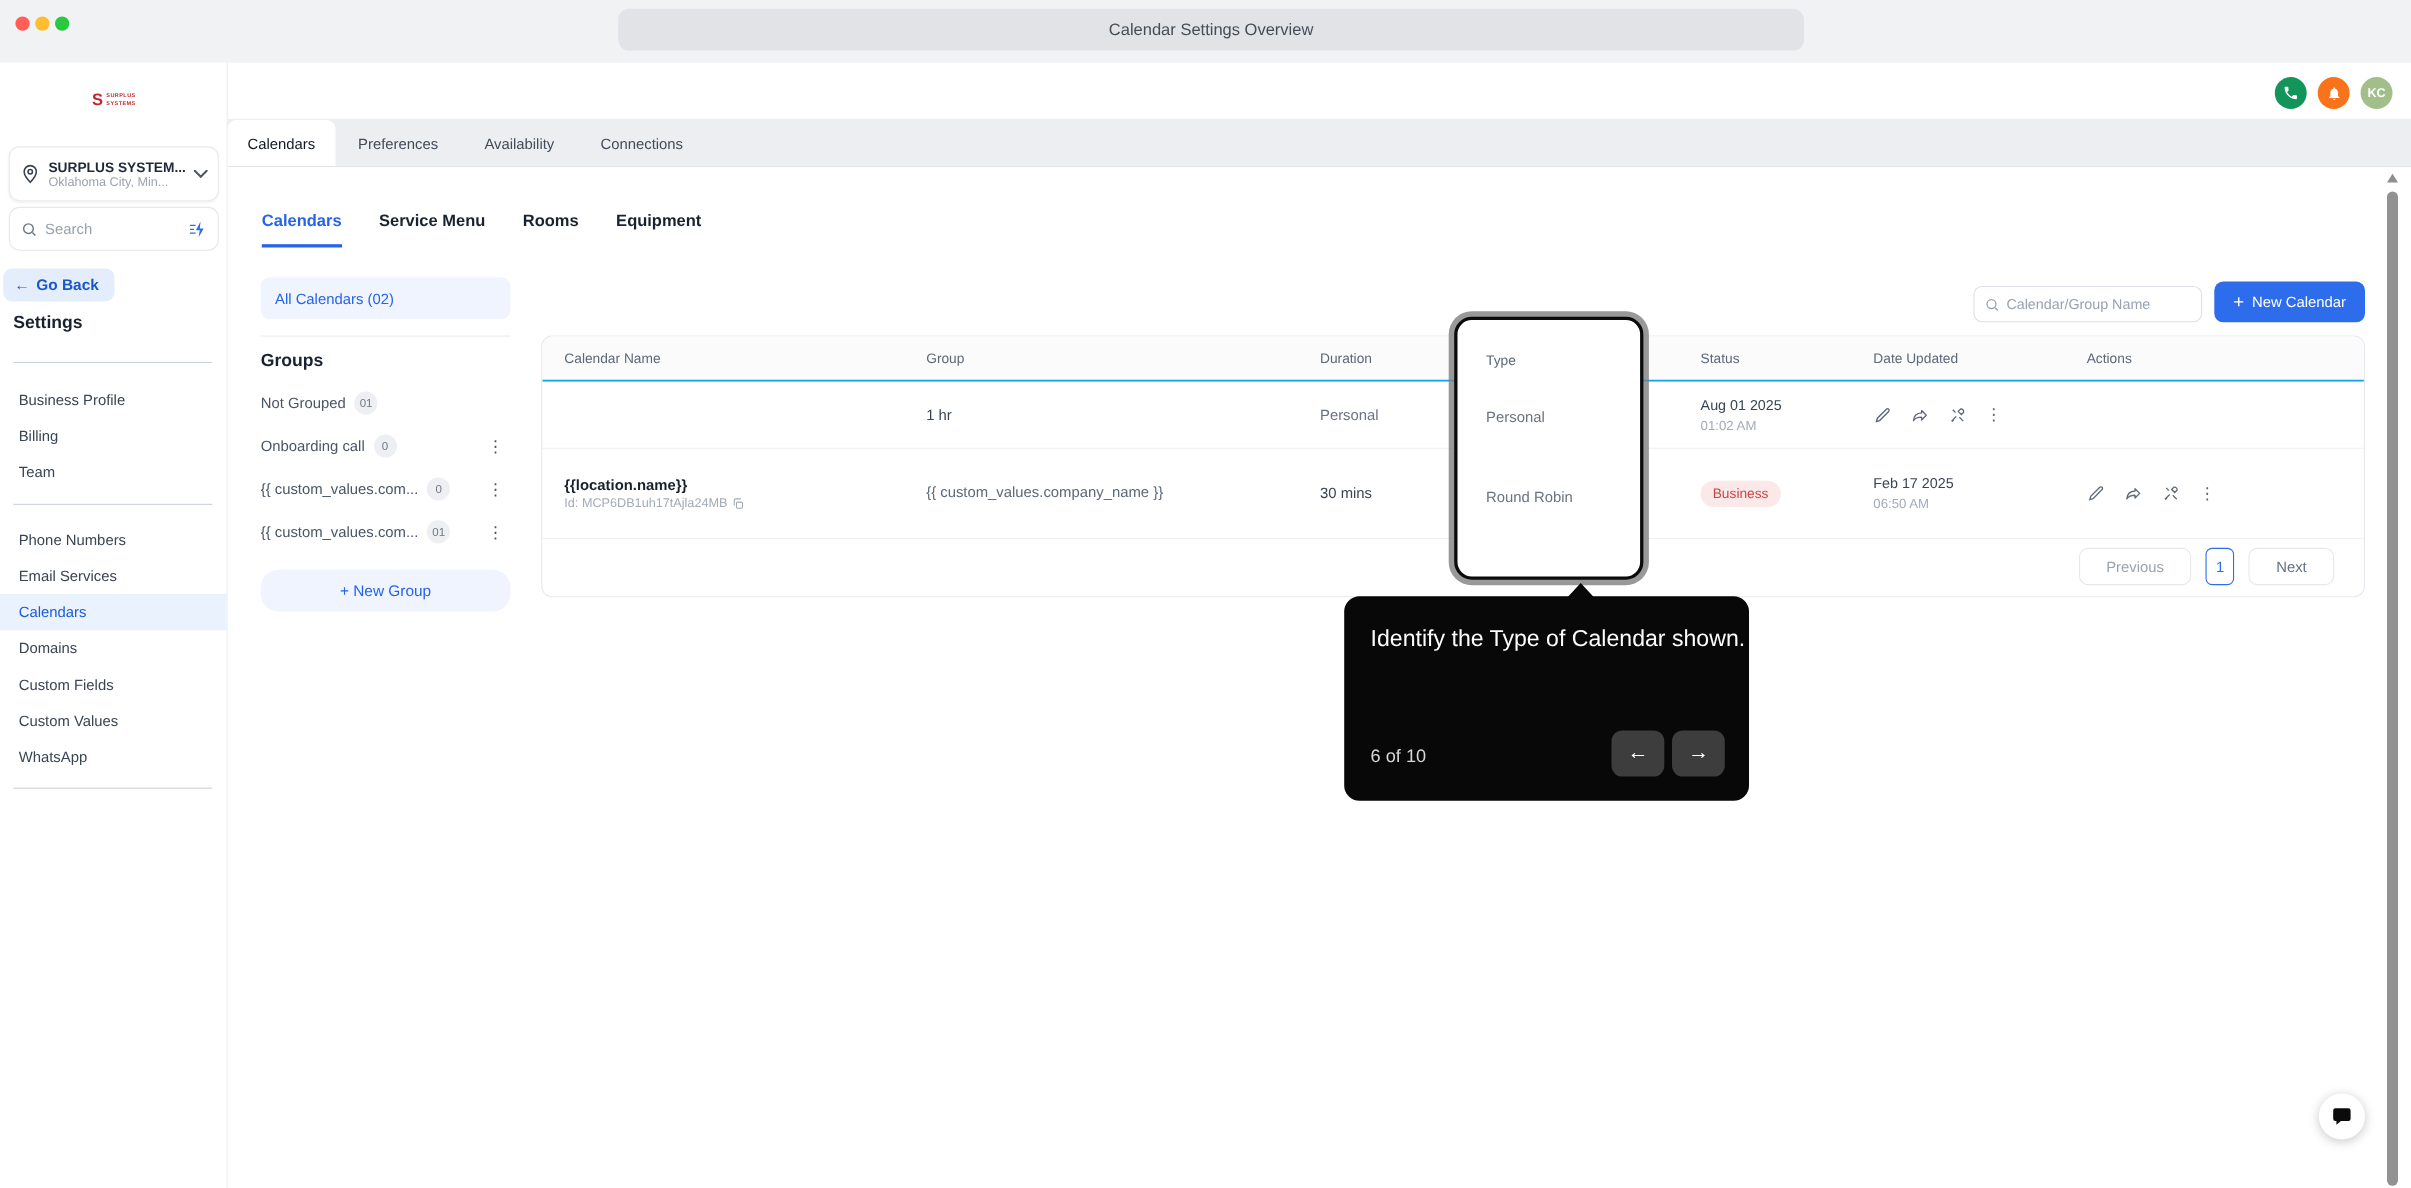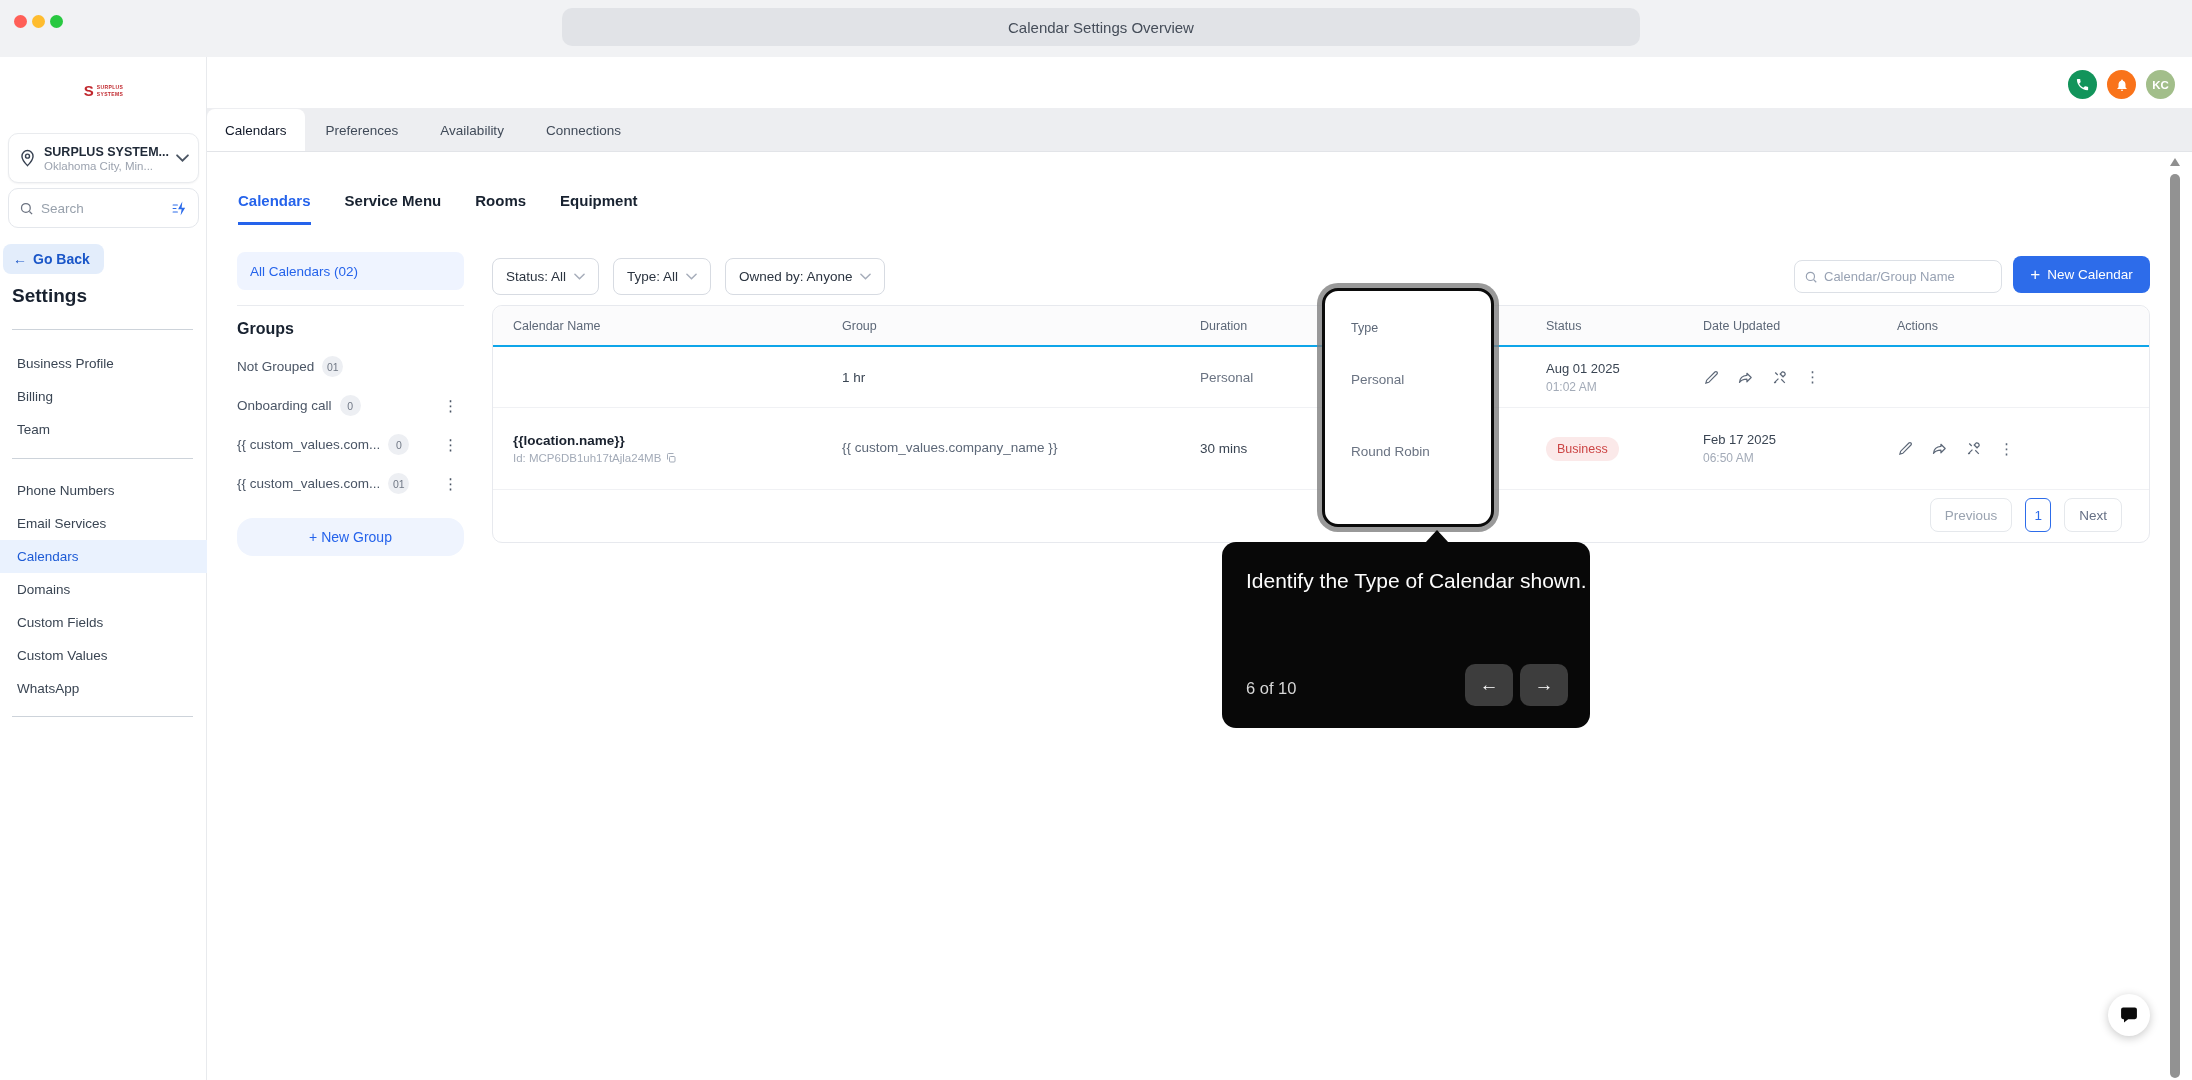"Status: All" div.filters { html: <div> <div> <span>Status: All</span> <svg> <path></path> </svg> </div> <div> <span>Type: All</span> <svg> <path></path> </svg> </div> <div> <span>Owned by: Anyone</span> <svg> <path></path> </svg> </div> </div> -> none }
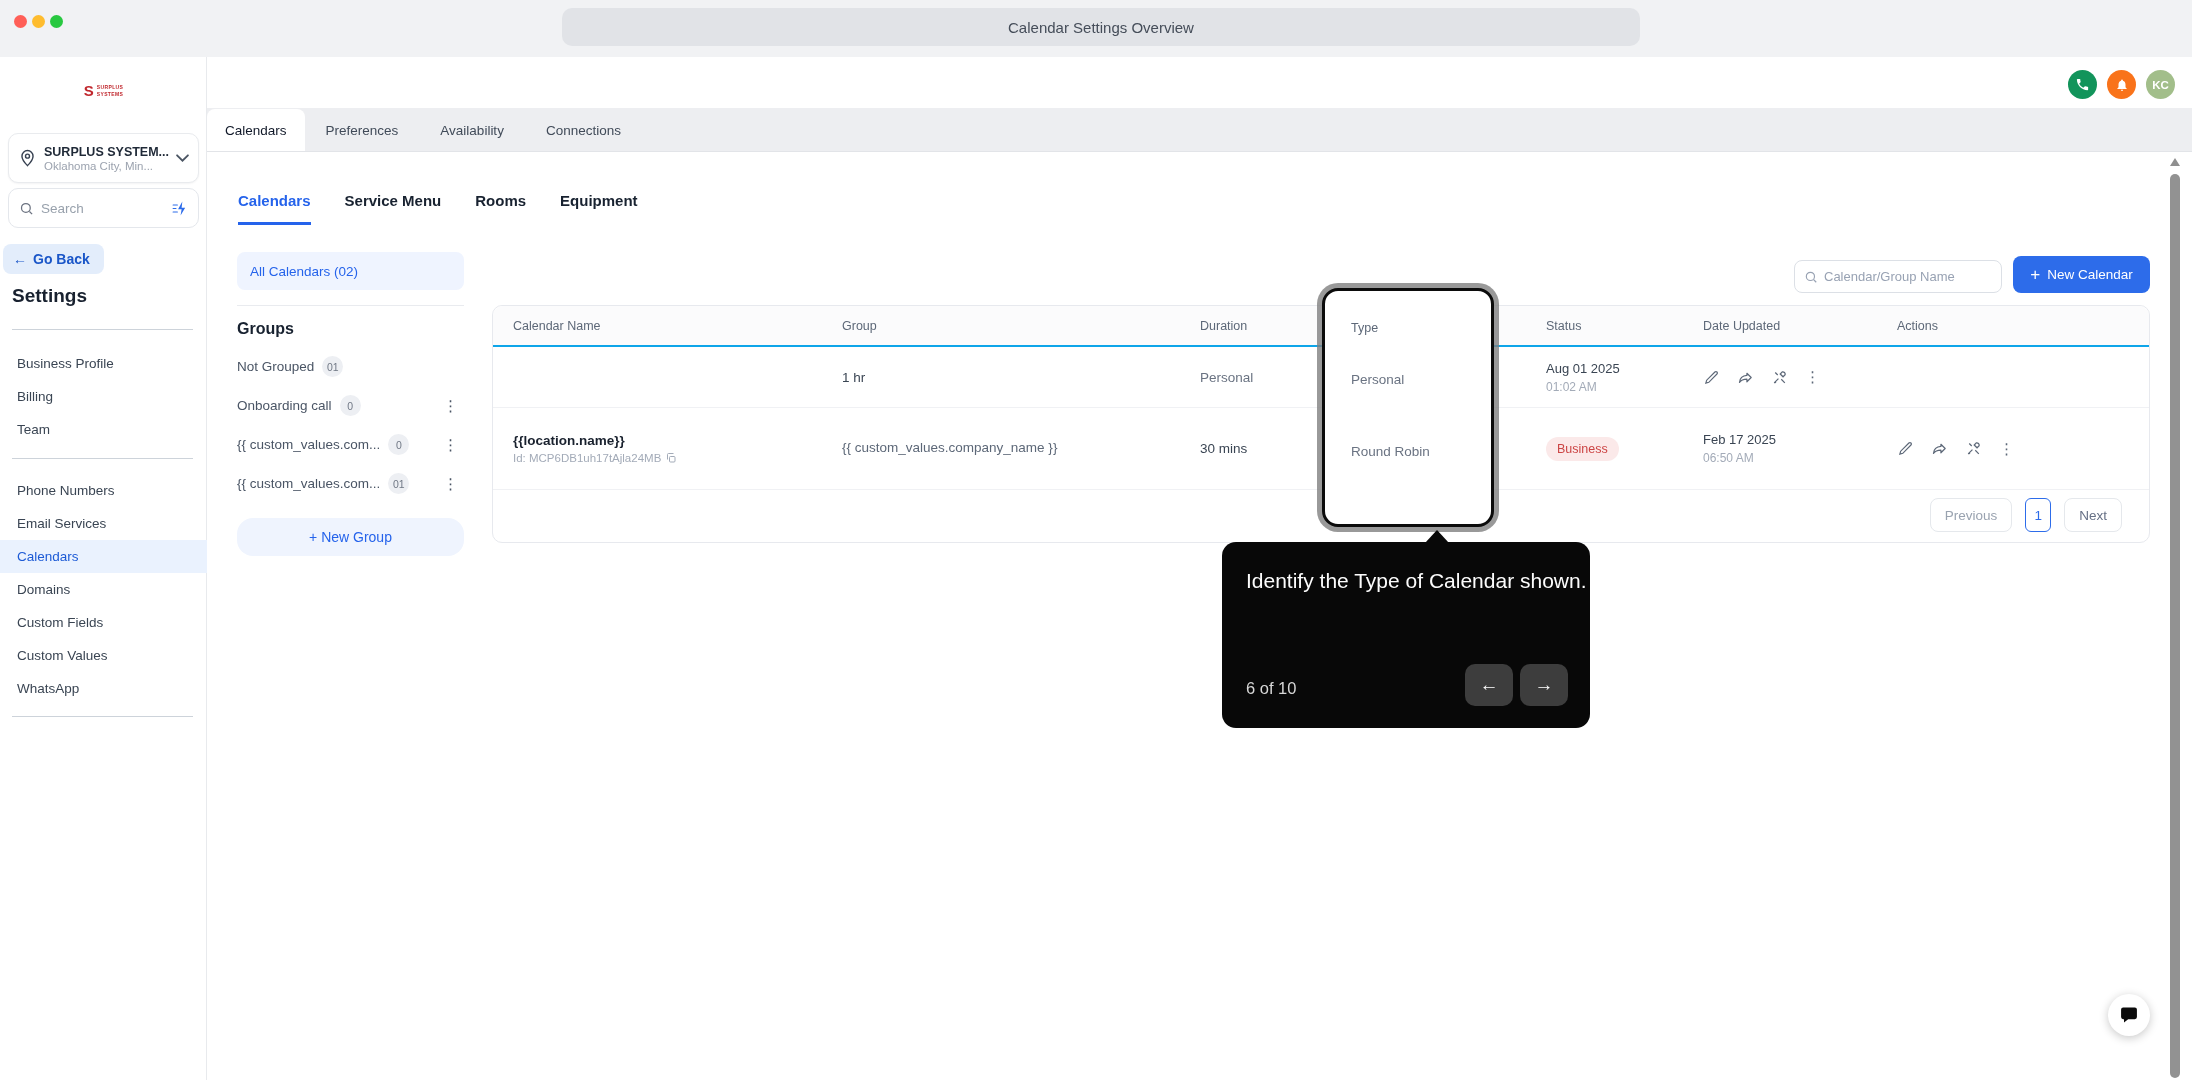"Settings" .settings-h { font-size: 19px -> 16px }
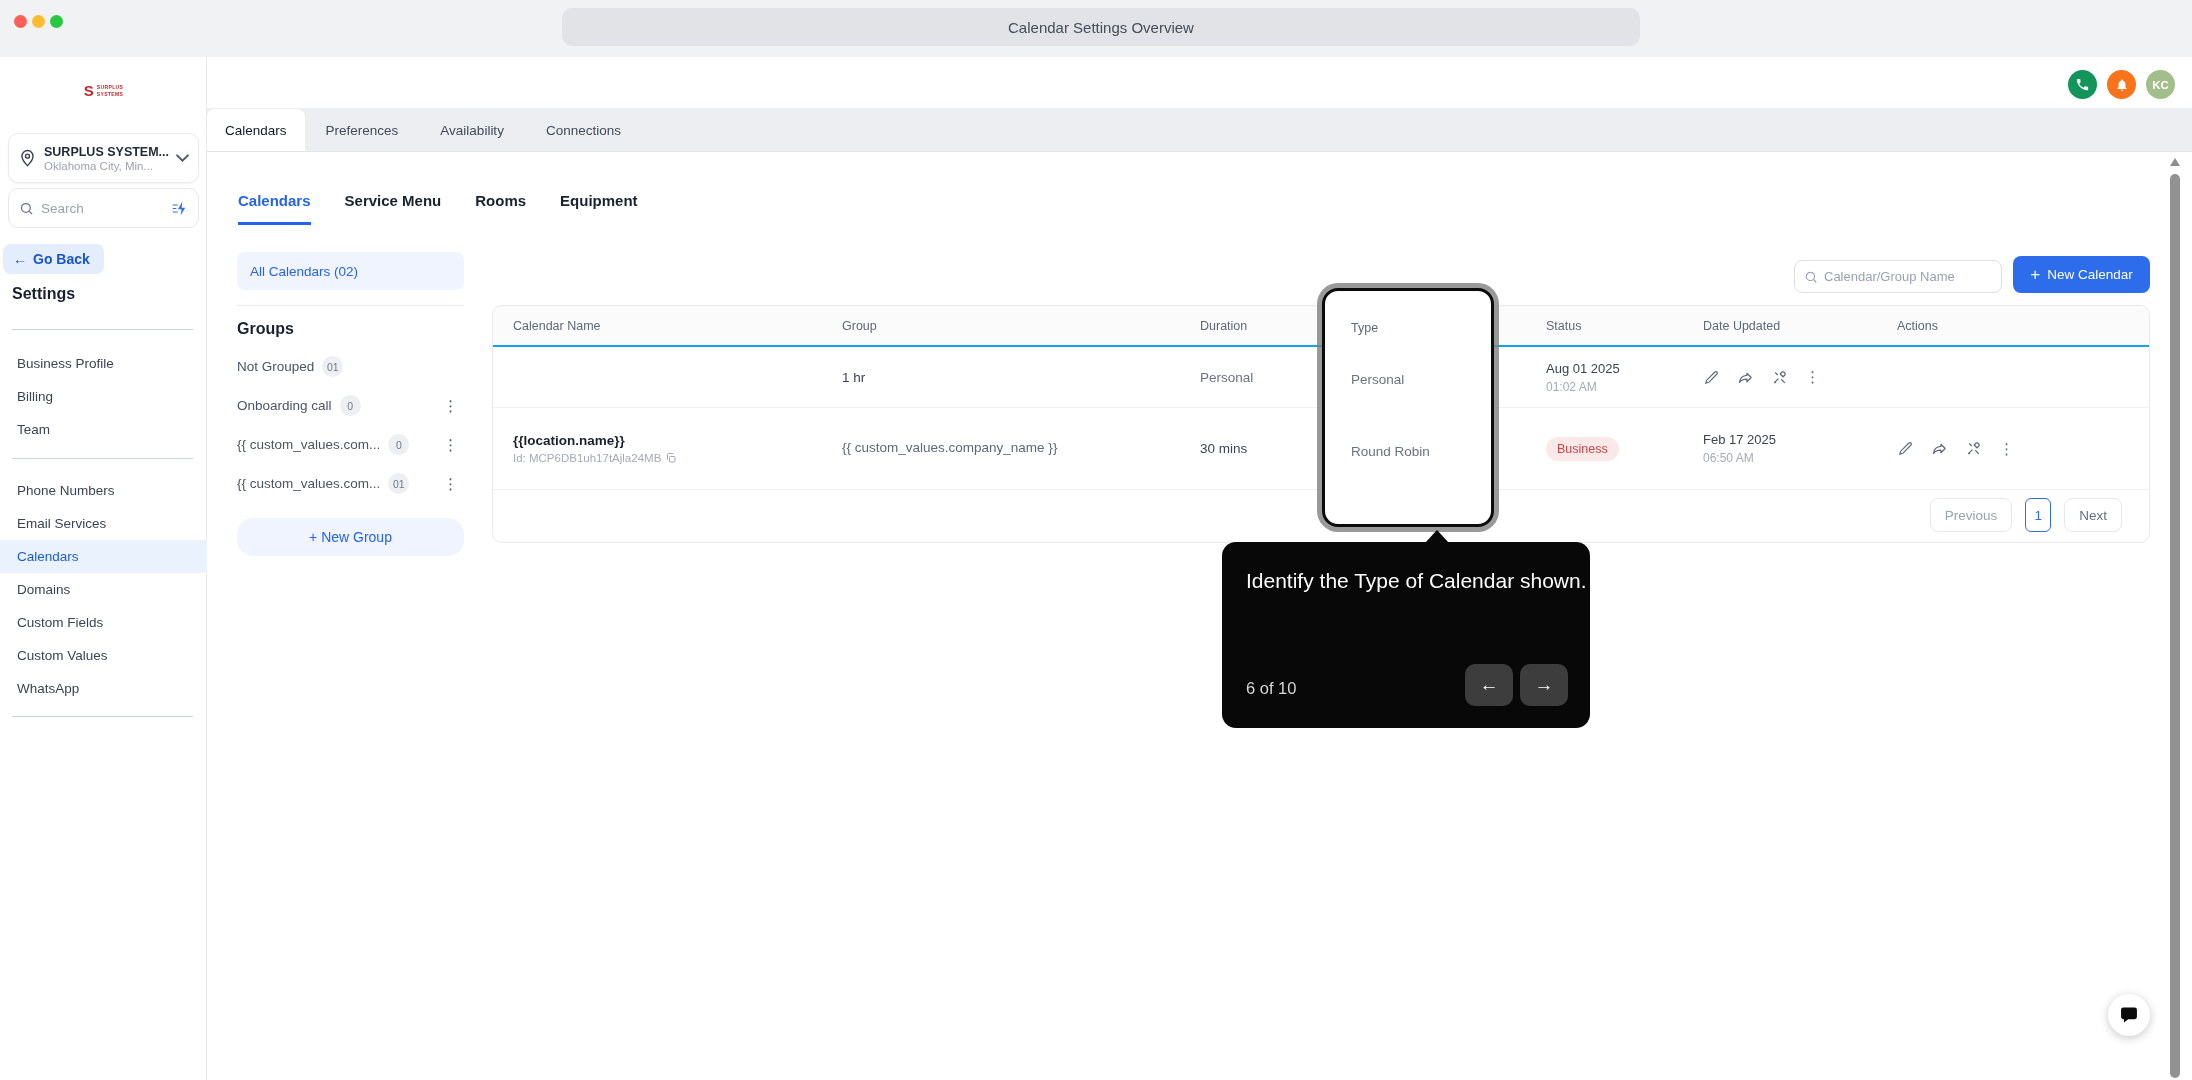"Previous" .pg-btn { padding: 0 14px -> 0 24px }
